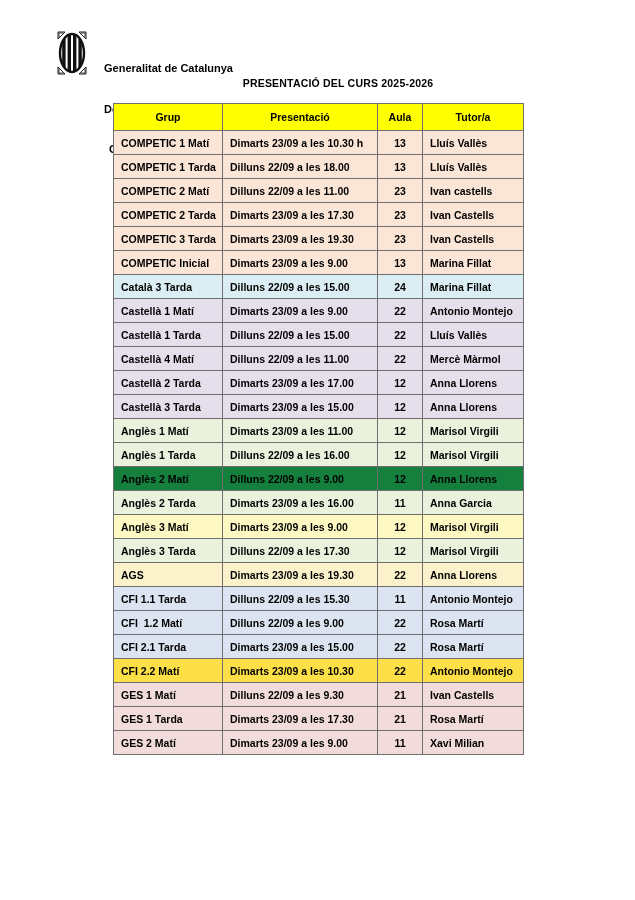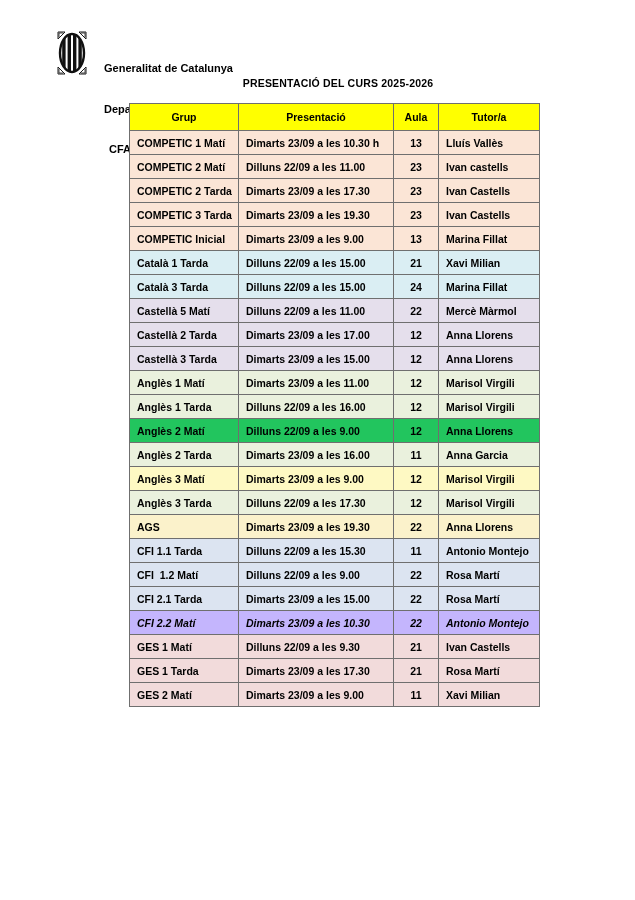"Grup" .table-wrap { left: 129px -> 113px }
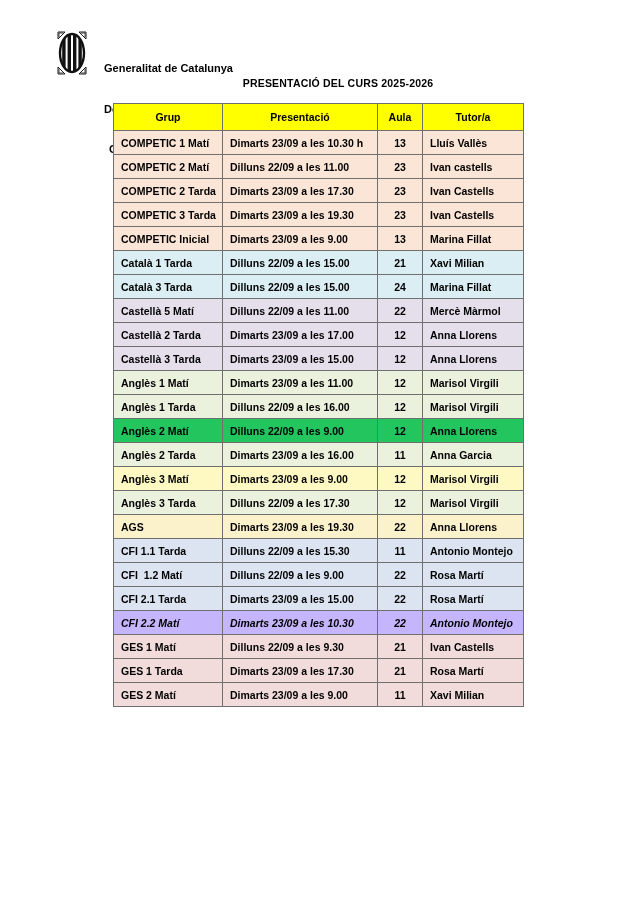"COMPETIC 1 Tarda" tr { html: none -> <tr> <td>COMPETIC 1 Tarda</td> <td>Dilluns 22/09 a les 18.00</td> <td>13</td> <td>Lluís Vallès</td> </tr> }
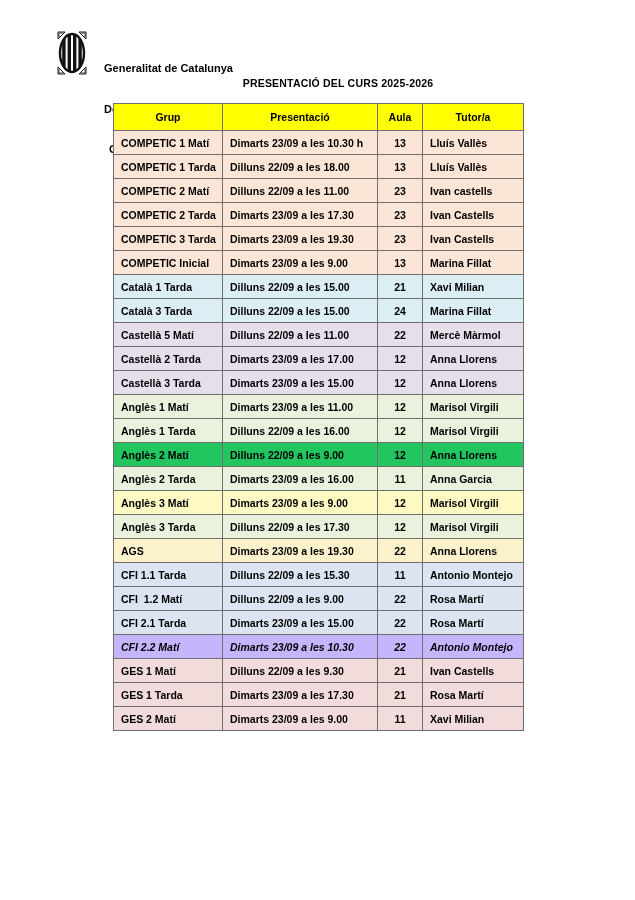"Català 1 Tarda" tr { html: <tr> <td>Català 1 Tarda</td> <td>Dilluns 22/09 a les 15.00</td> <td>21</td> <td>Xavi Milian</td> </tr> -> none }
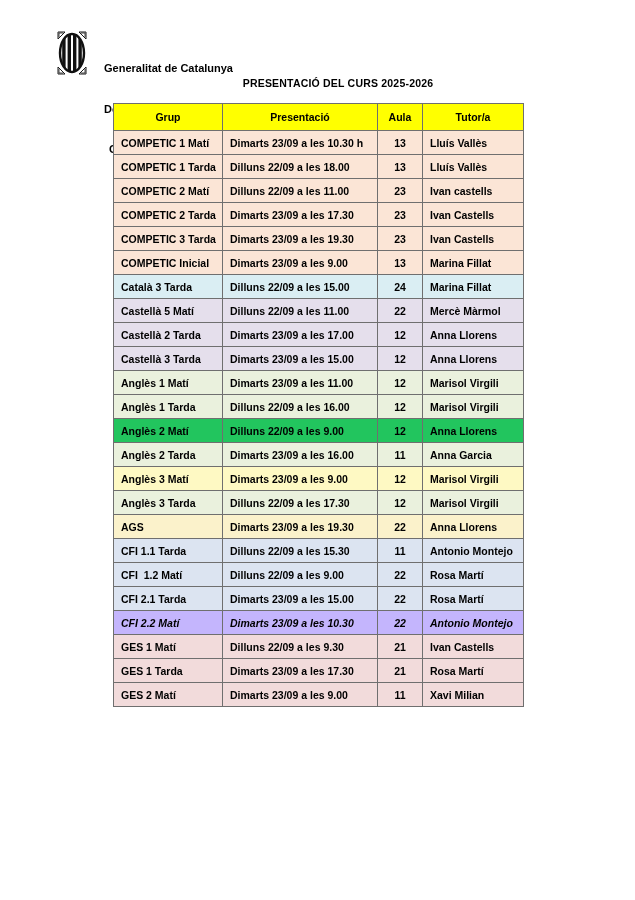"Castellà 1 Matí" tr { html: none -> <tr> <td>Castellà 1 Matí</td> <td>Dimarts 23/09 a les 9.00</td> <td>22</td> <td>Antonio Montejo</td> </tr> }
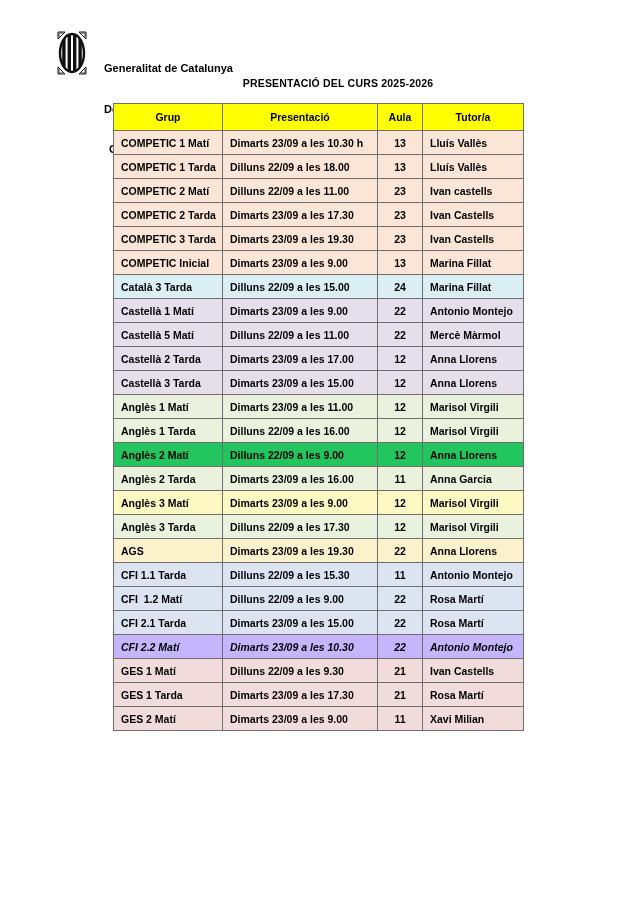"Castellà 1 Tarda" tr { html: none -> <tr> <td>Castellà 1 Tarda</td> <td>Dilluns 22/09 a les 15.00</td> <td>22</td> <td>Lluís Vallès</td> </tr> }
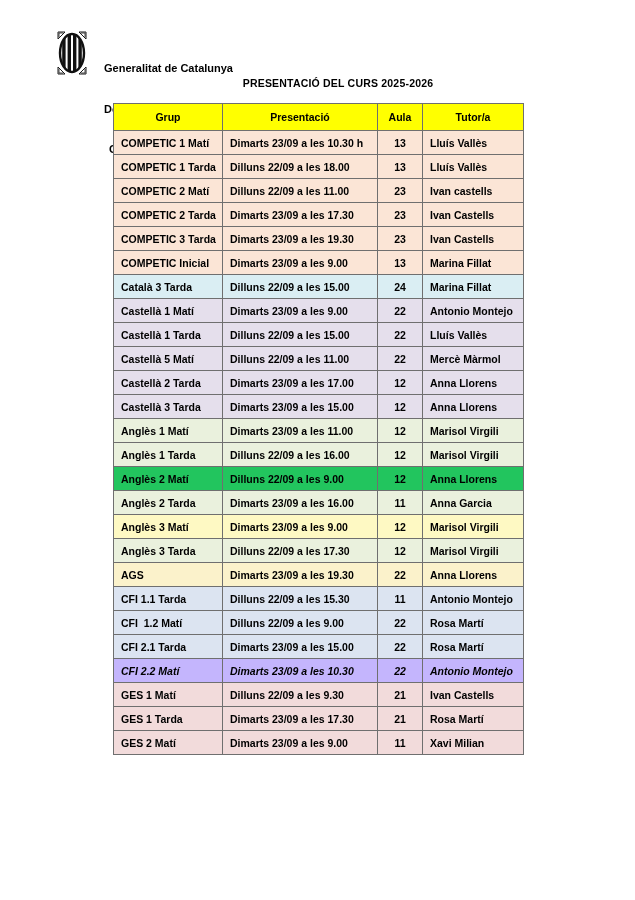"Castellà 5 Matí" td.cell-grup { text: 5 -> 4 }
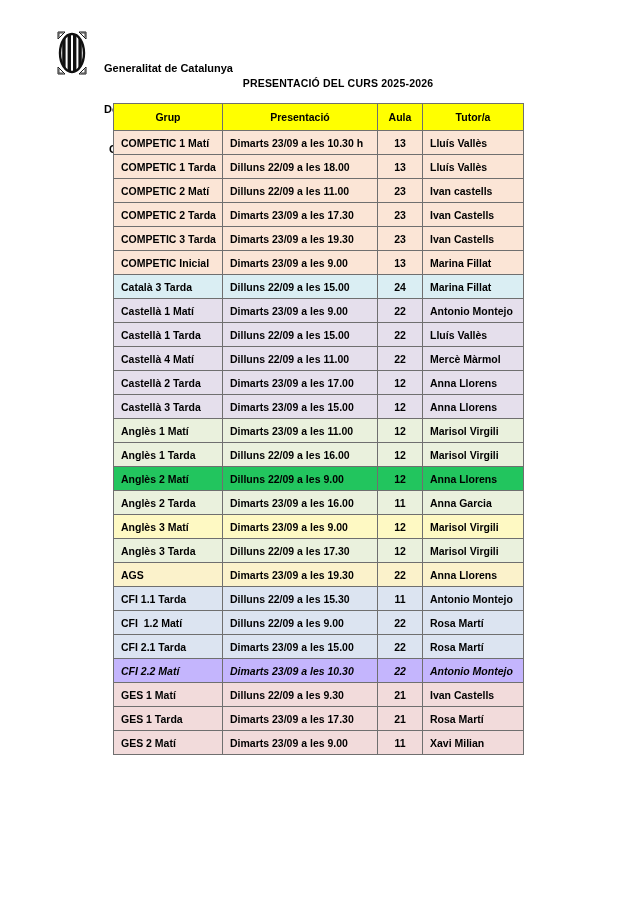"Anglès 2 Matí" tr { background: #22c55e -> #15803d }
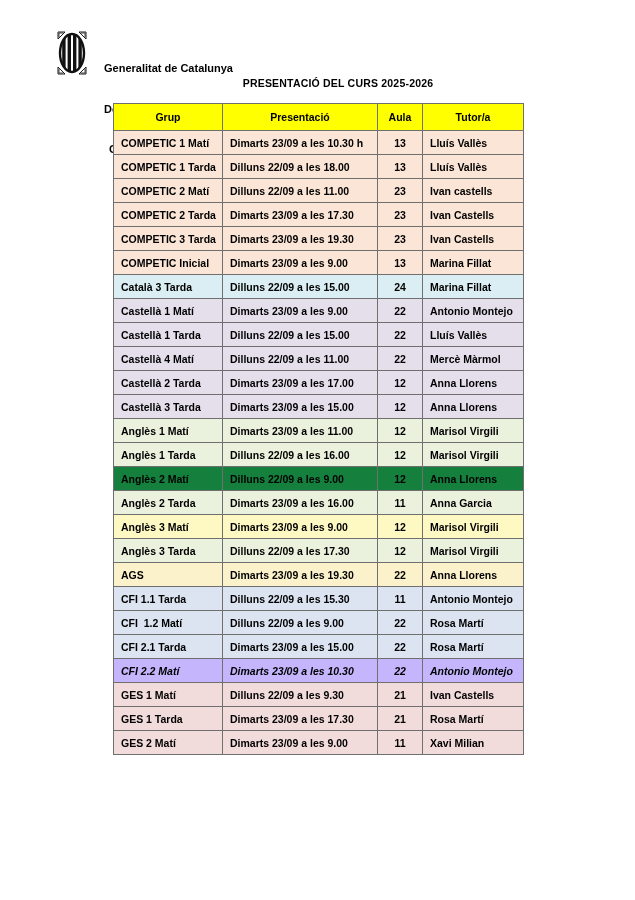"CFI 2.2 Matí" tr { background: #c4b5fd -> #fde047; font-style: italic -> none }
